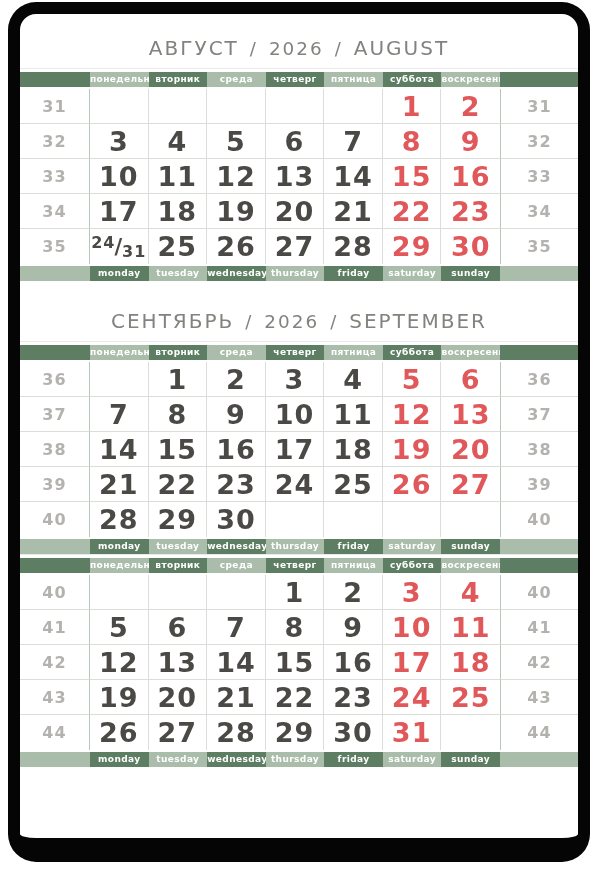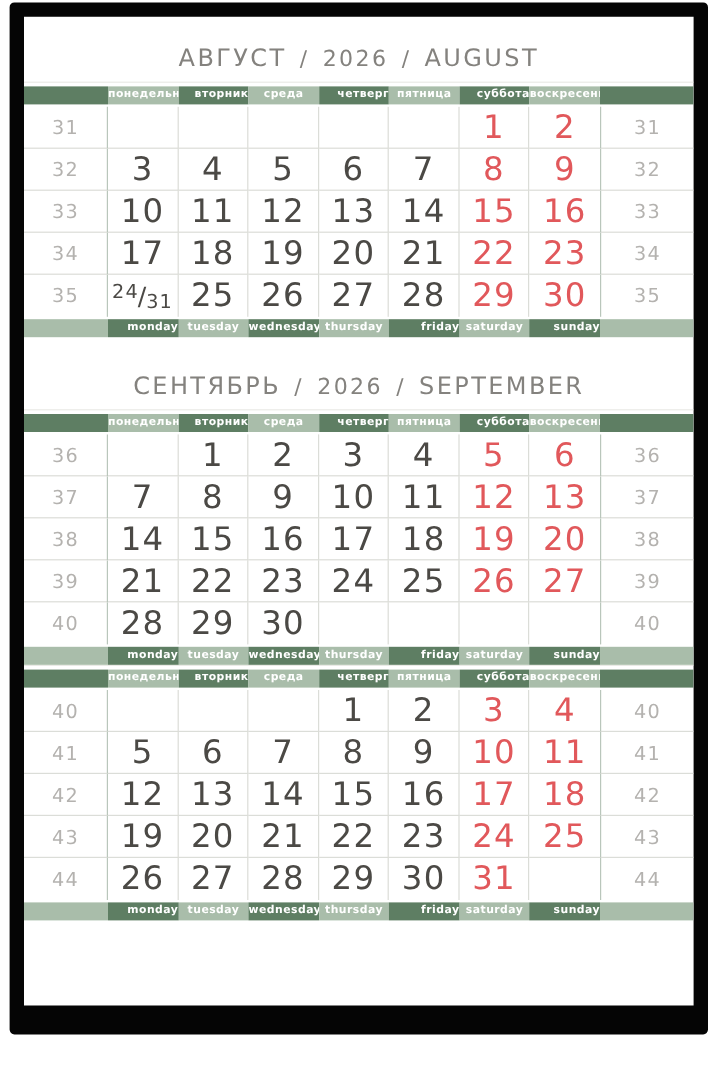"АВГУСТ / 2026 / AUGUST" #card { border-radius: 4px -> 28px }
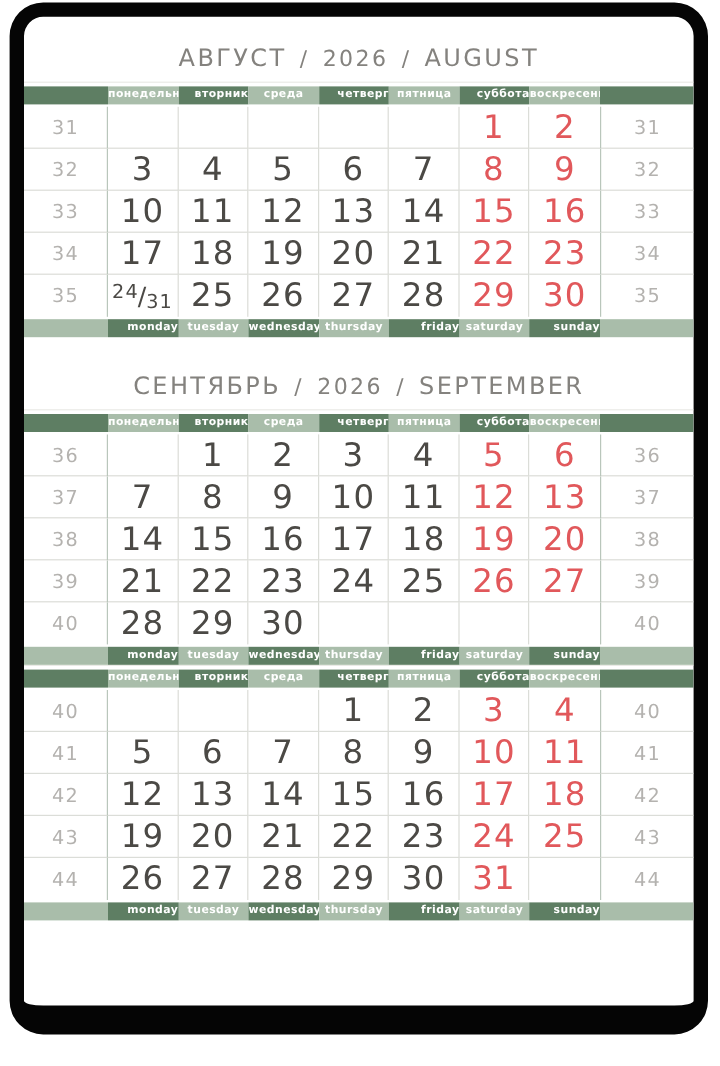"вторник" .bcell.dk { text-align: right -> none }
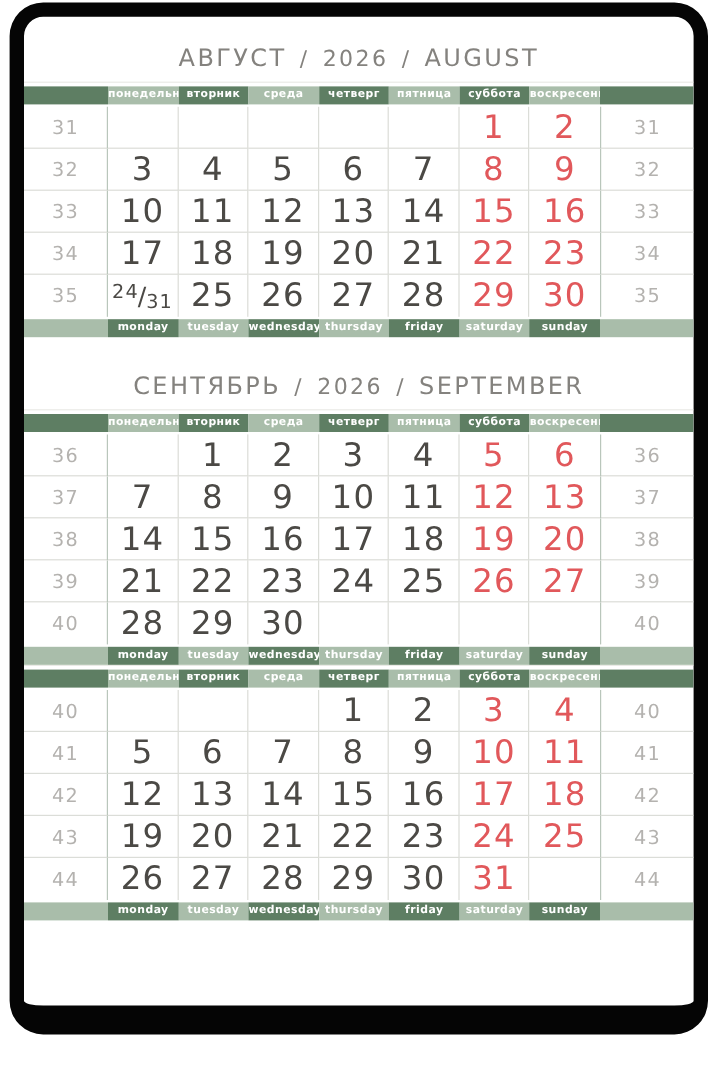"31" .cal-grid { font-weight: none -> bold }
